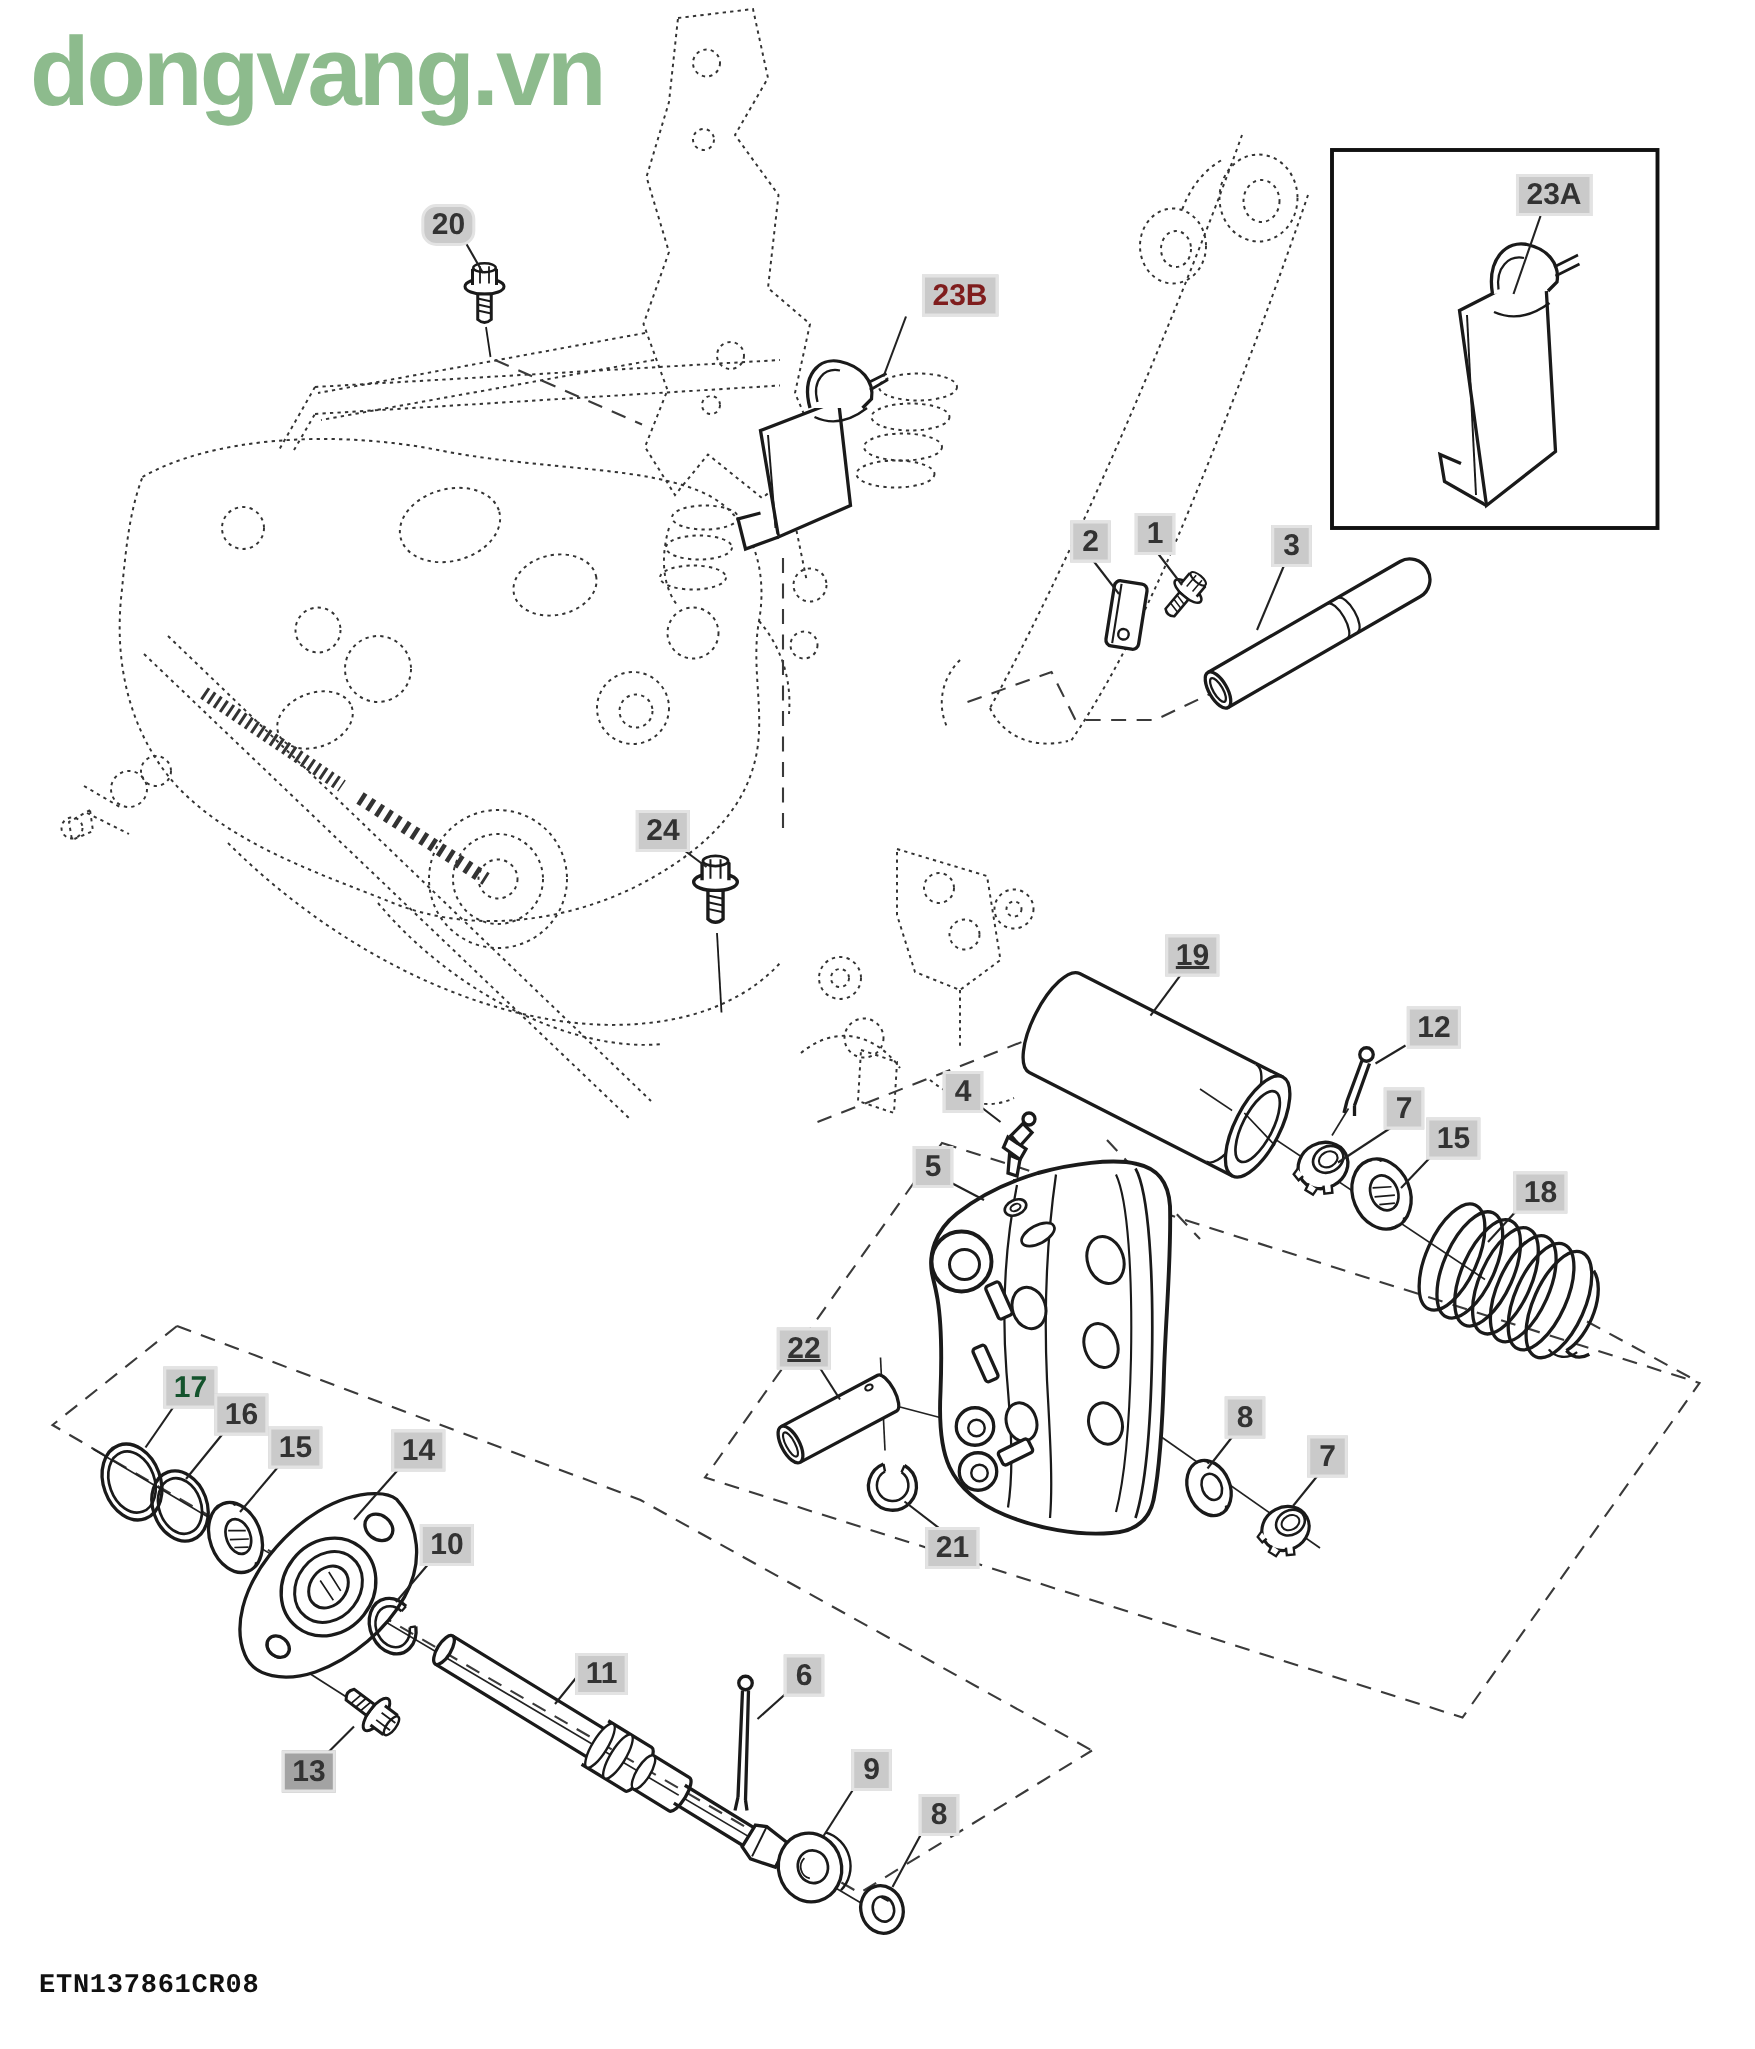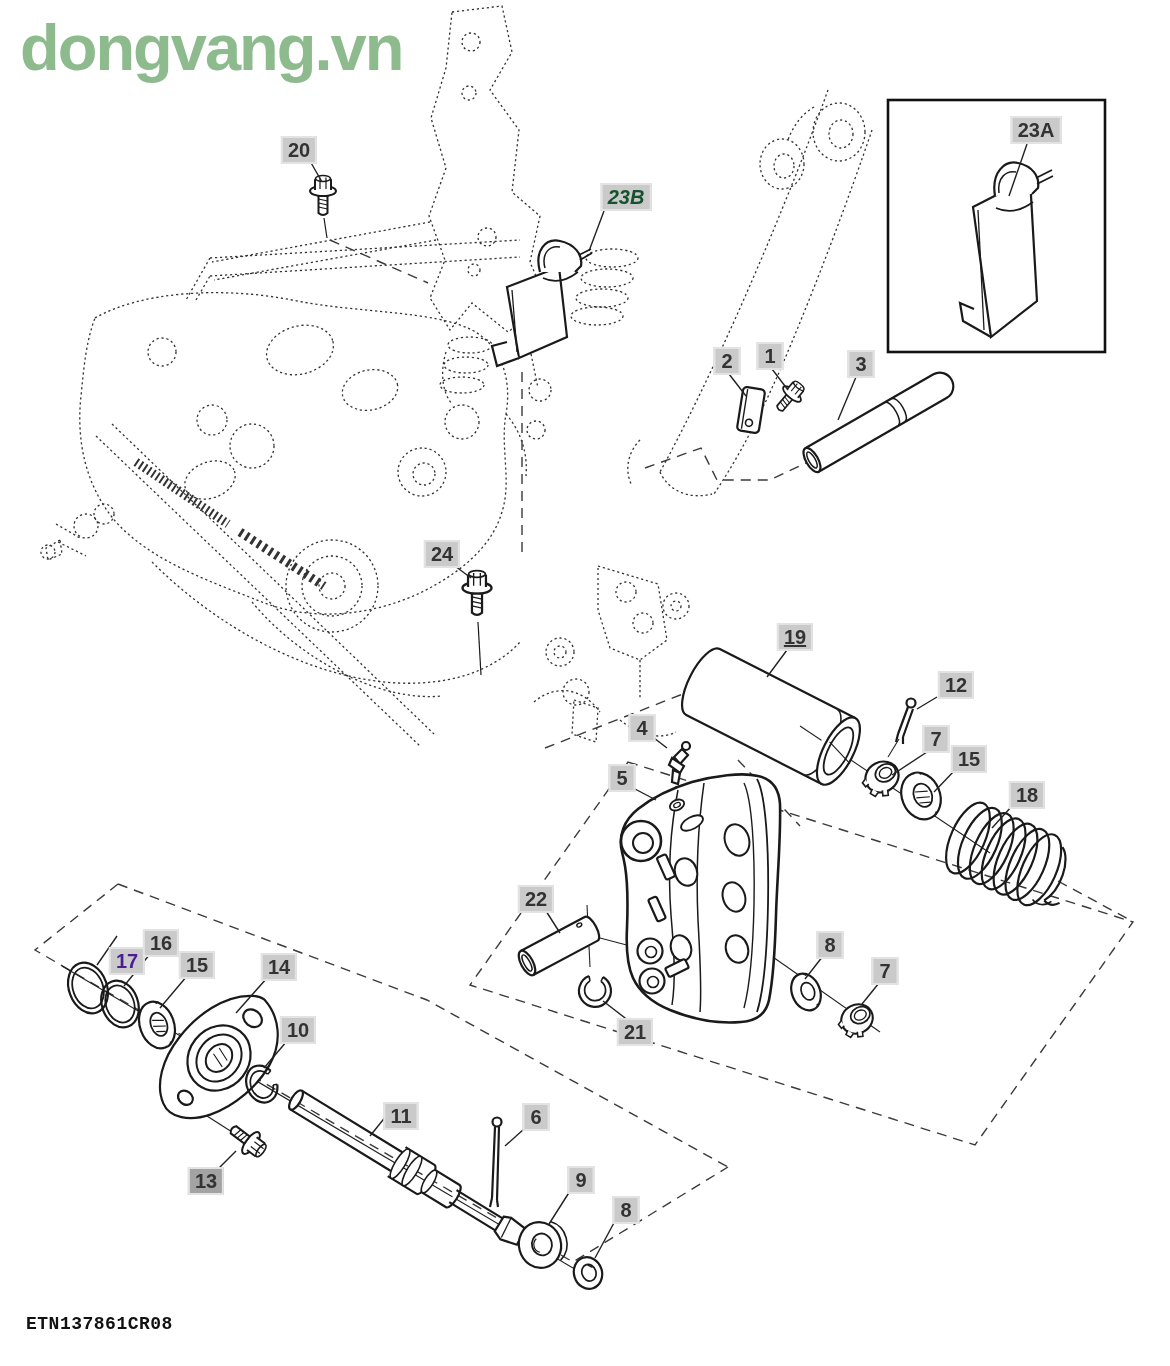"20" div.callout { border-radius: none -> 10px }
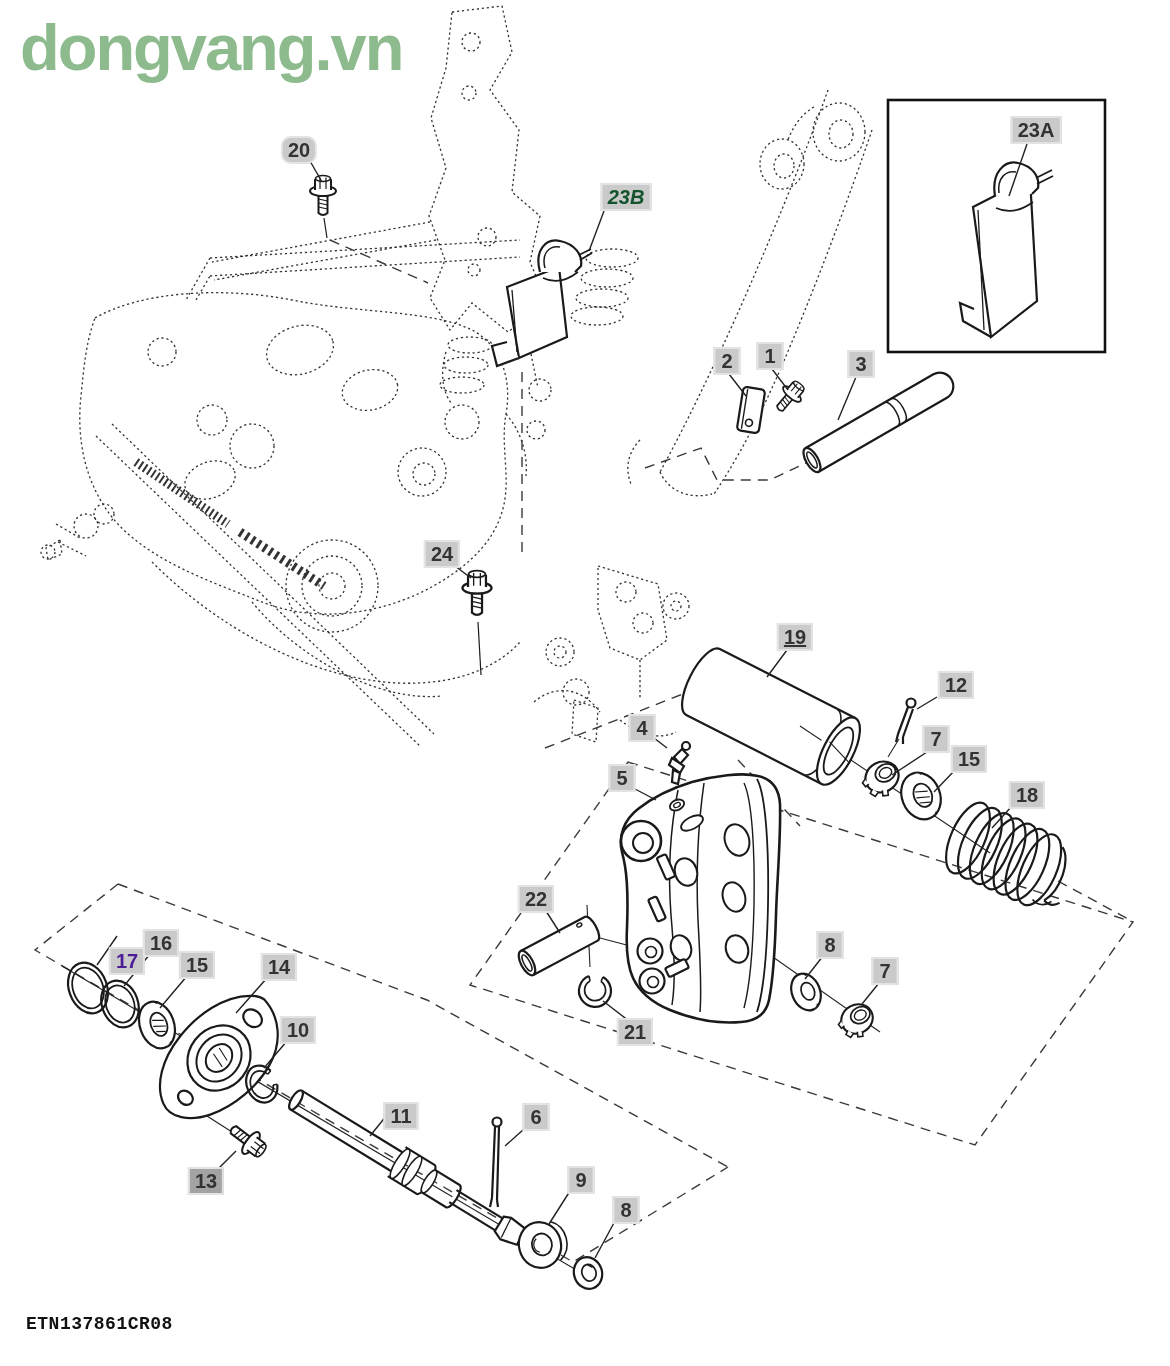"23B" div.callout { color: #14532d -> #7f1d1d; font-style: italic -> none; left: 626px -> 640px }
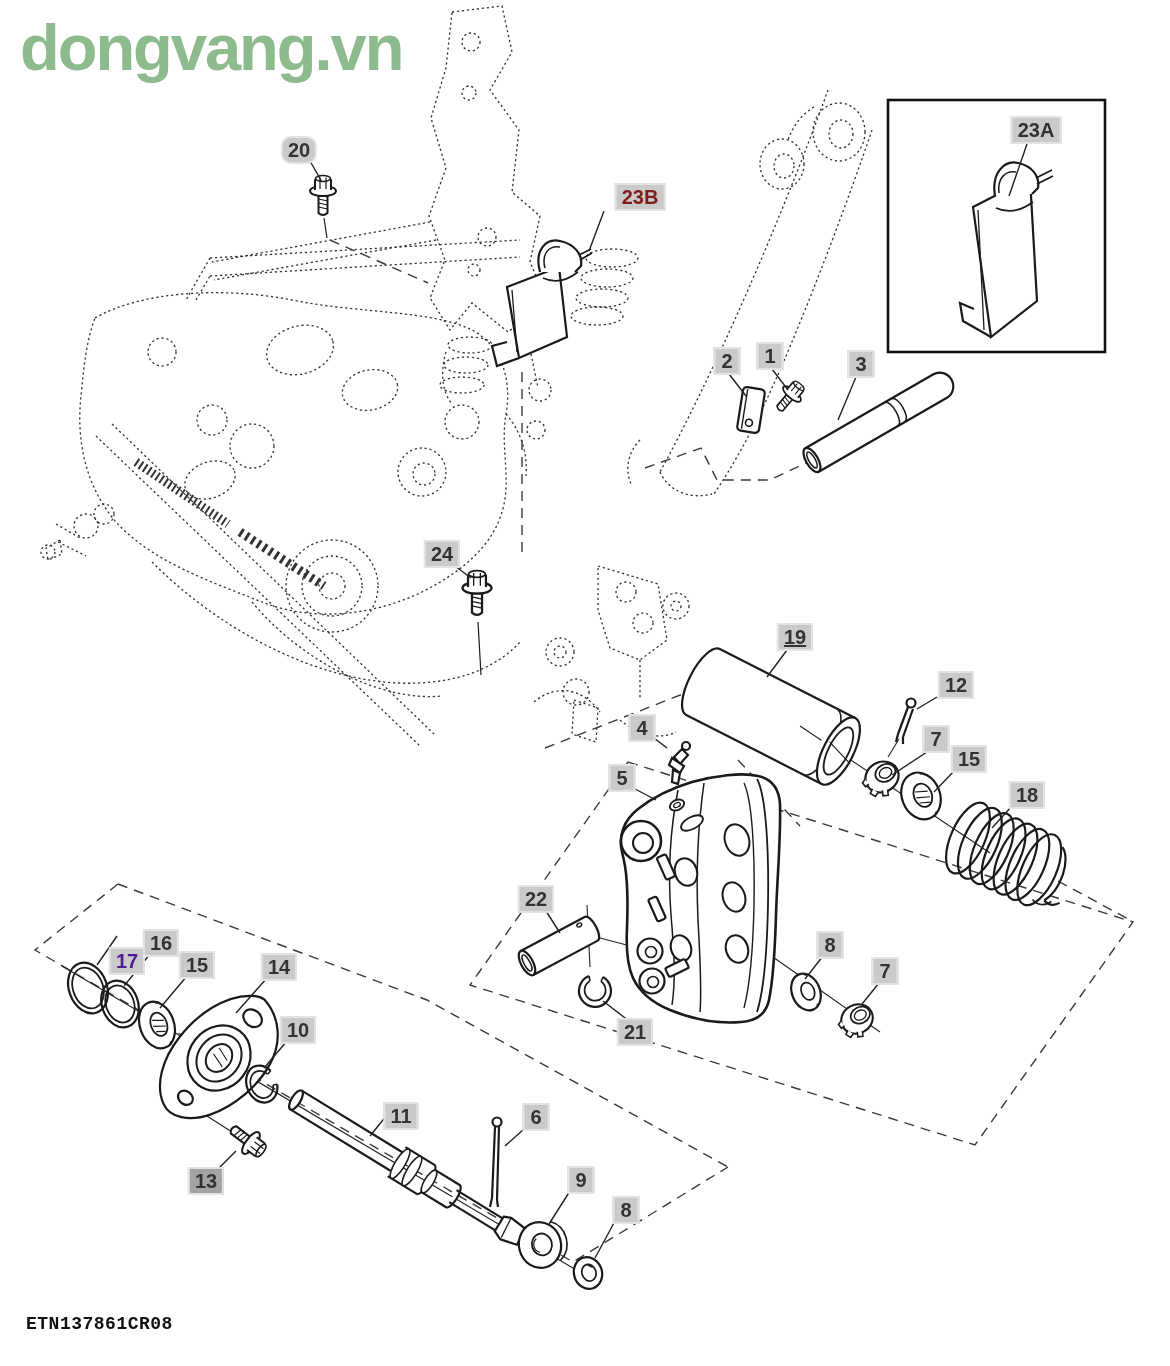"22" div.callout { text-decoration: none -> underline }
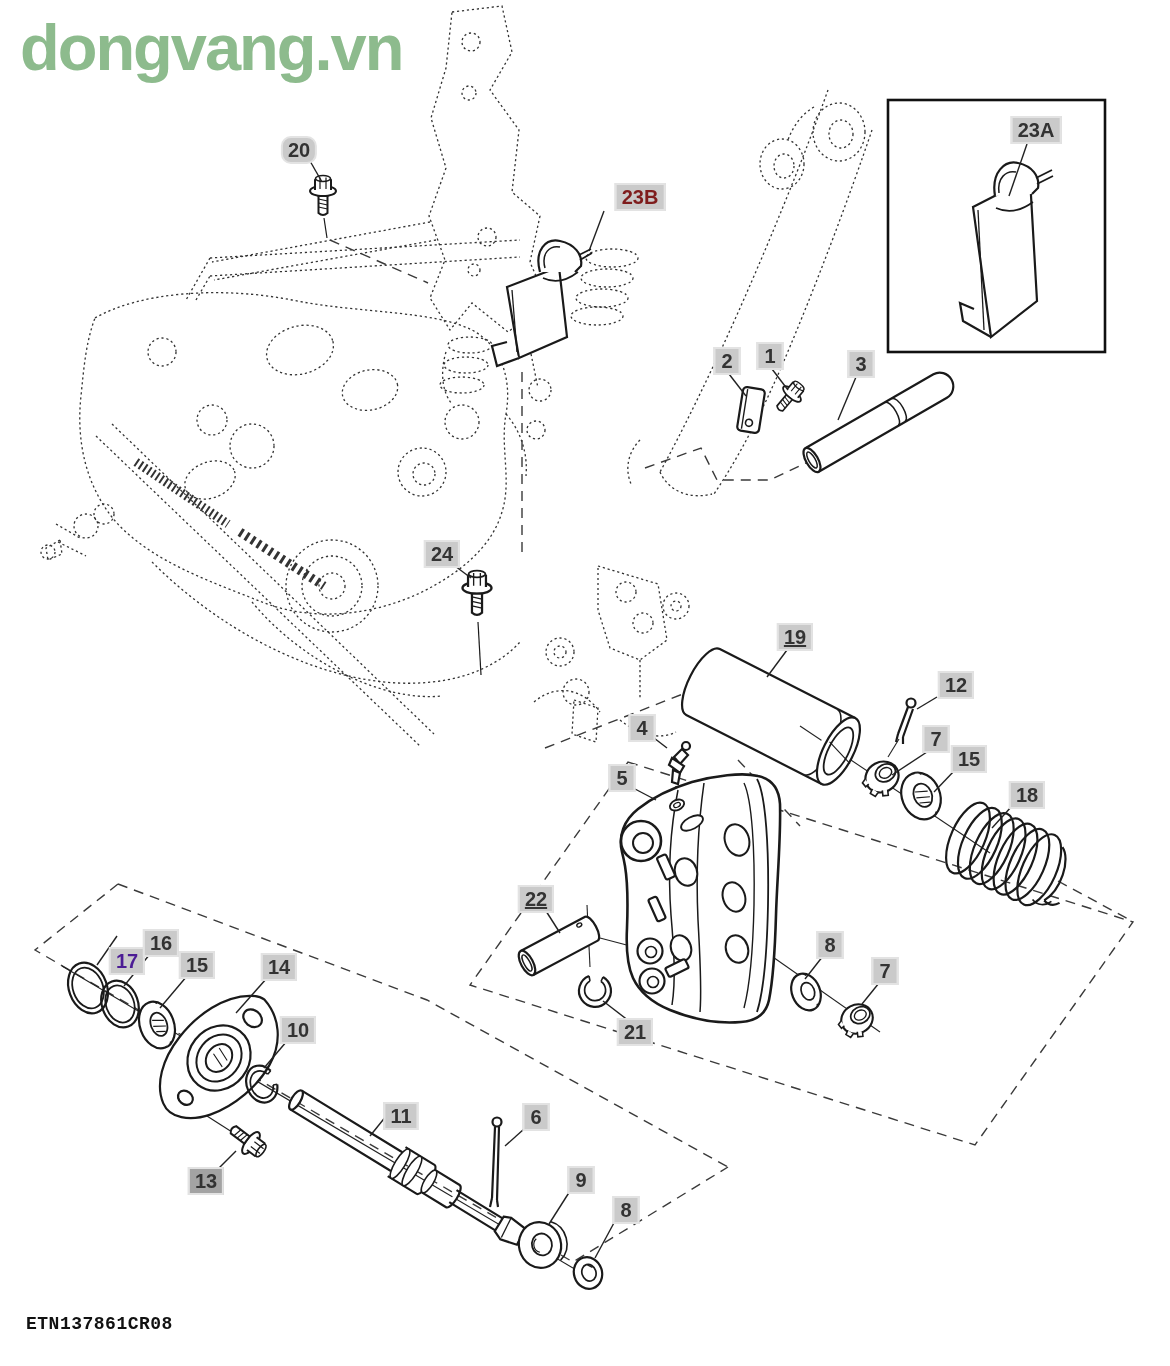"17" div.callout { color: #4c1d95 -> #14532d; margin-top: 36px -> none }
